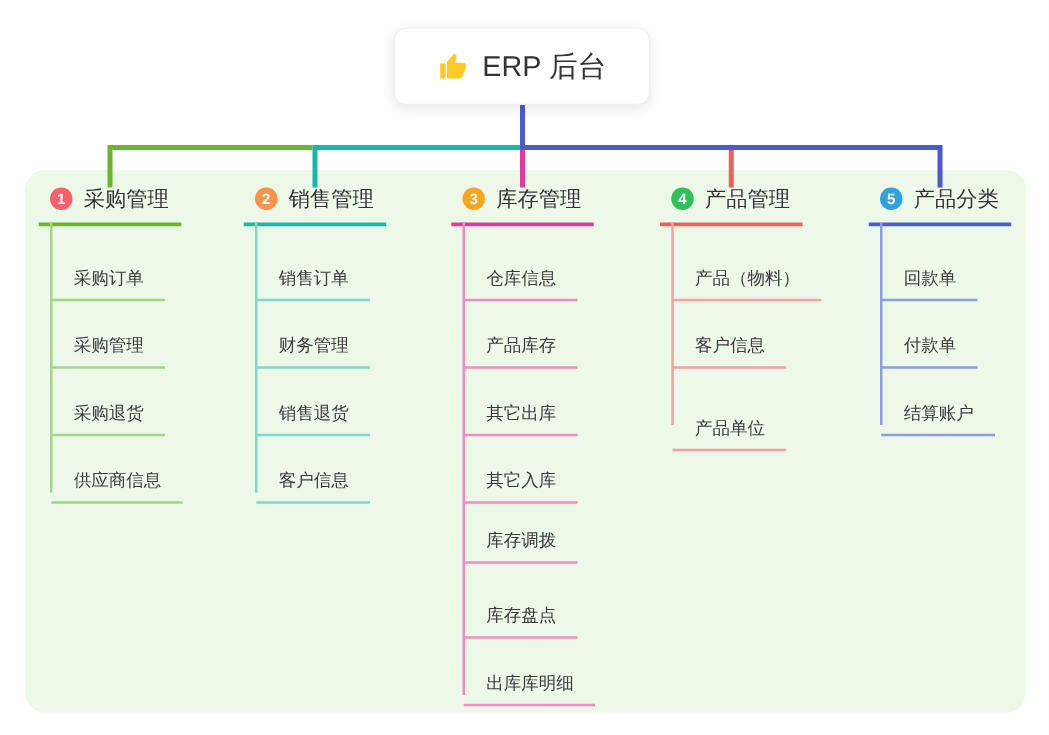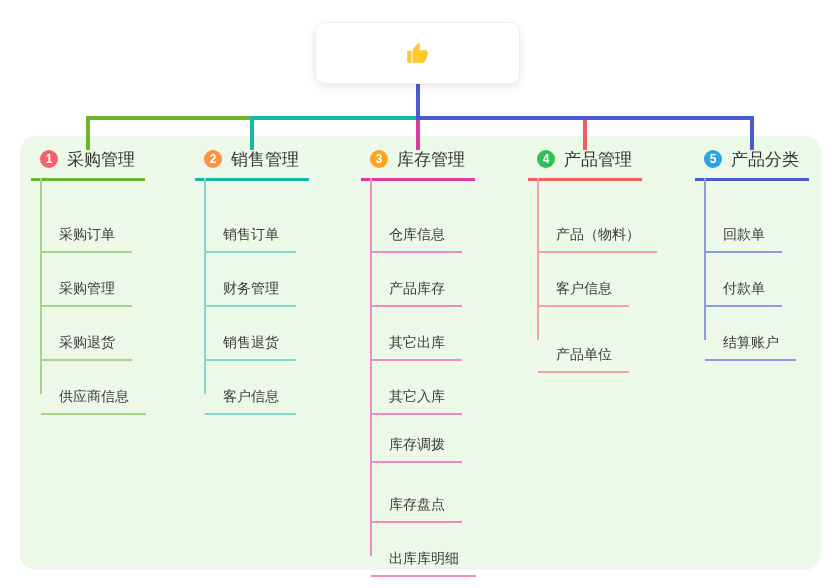"ERP 后台" span { html: none -> <span>ERP 后台</span> }
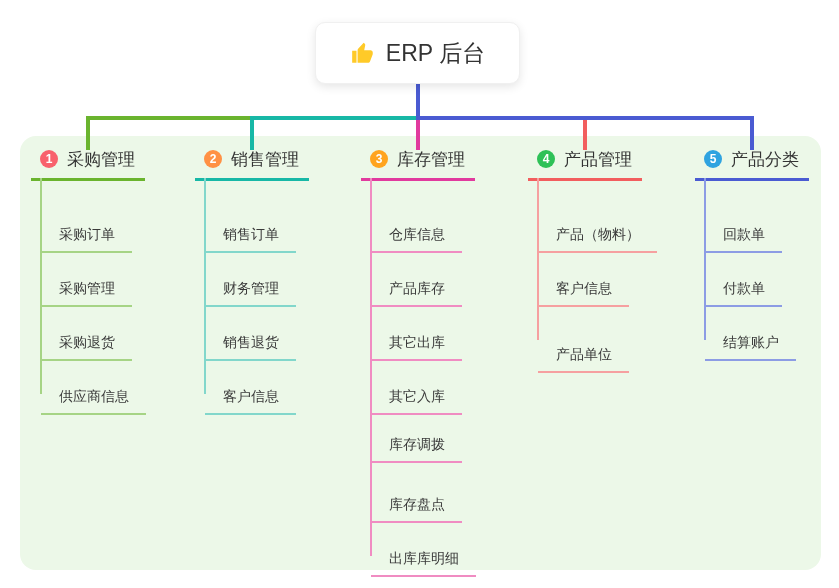"采购订单" .item { padding: 12px 17px 7px 18px -> 0 17px 7px 18px }
